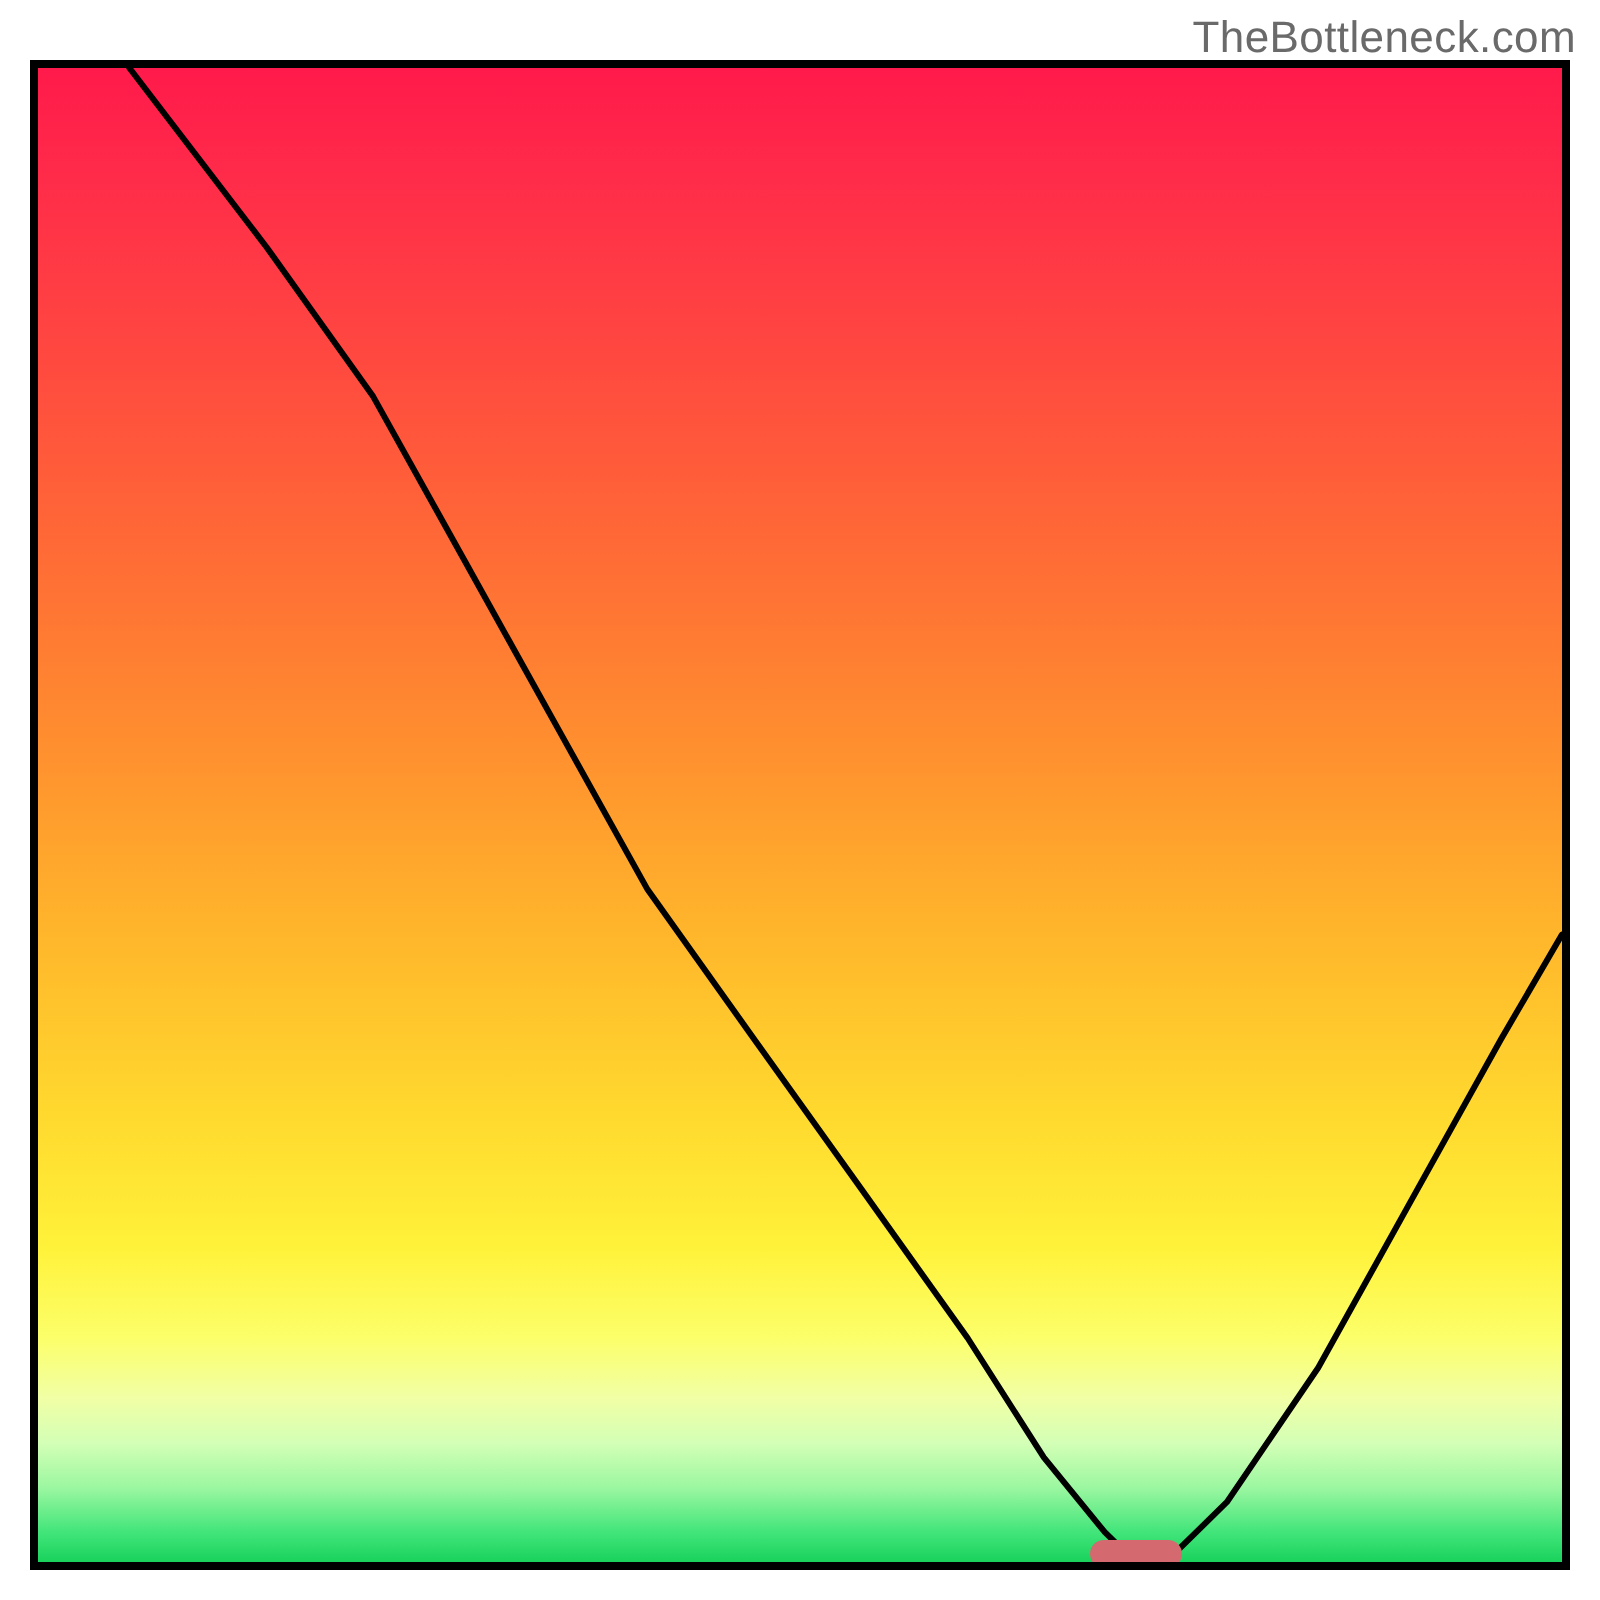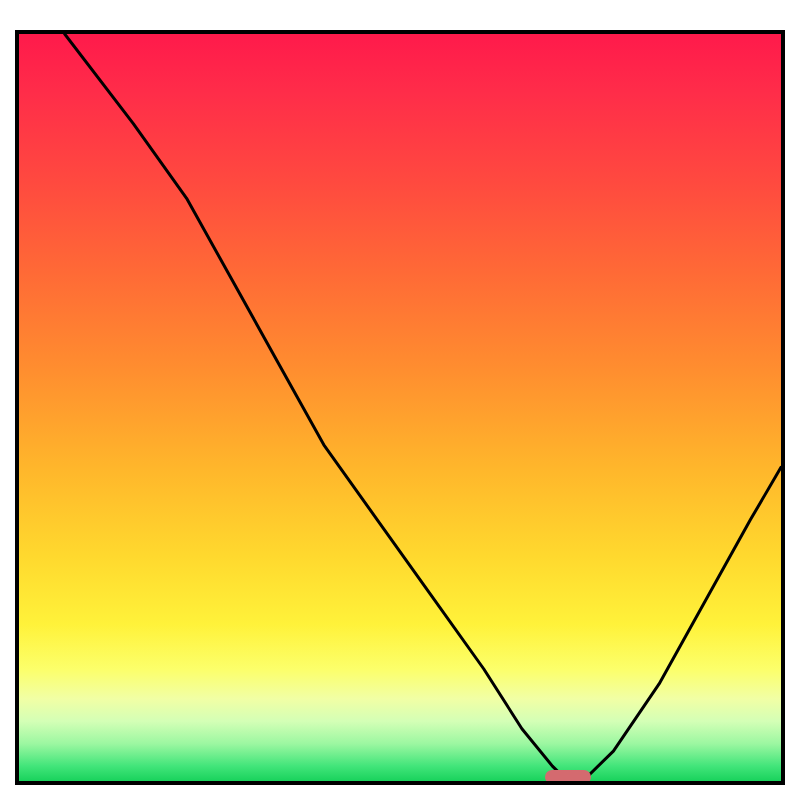"TheBottleneck.com" div.watermark { html: none -> <div>TheBottleneck.com</div> }
